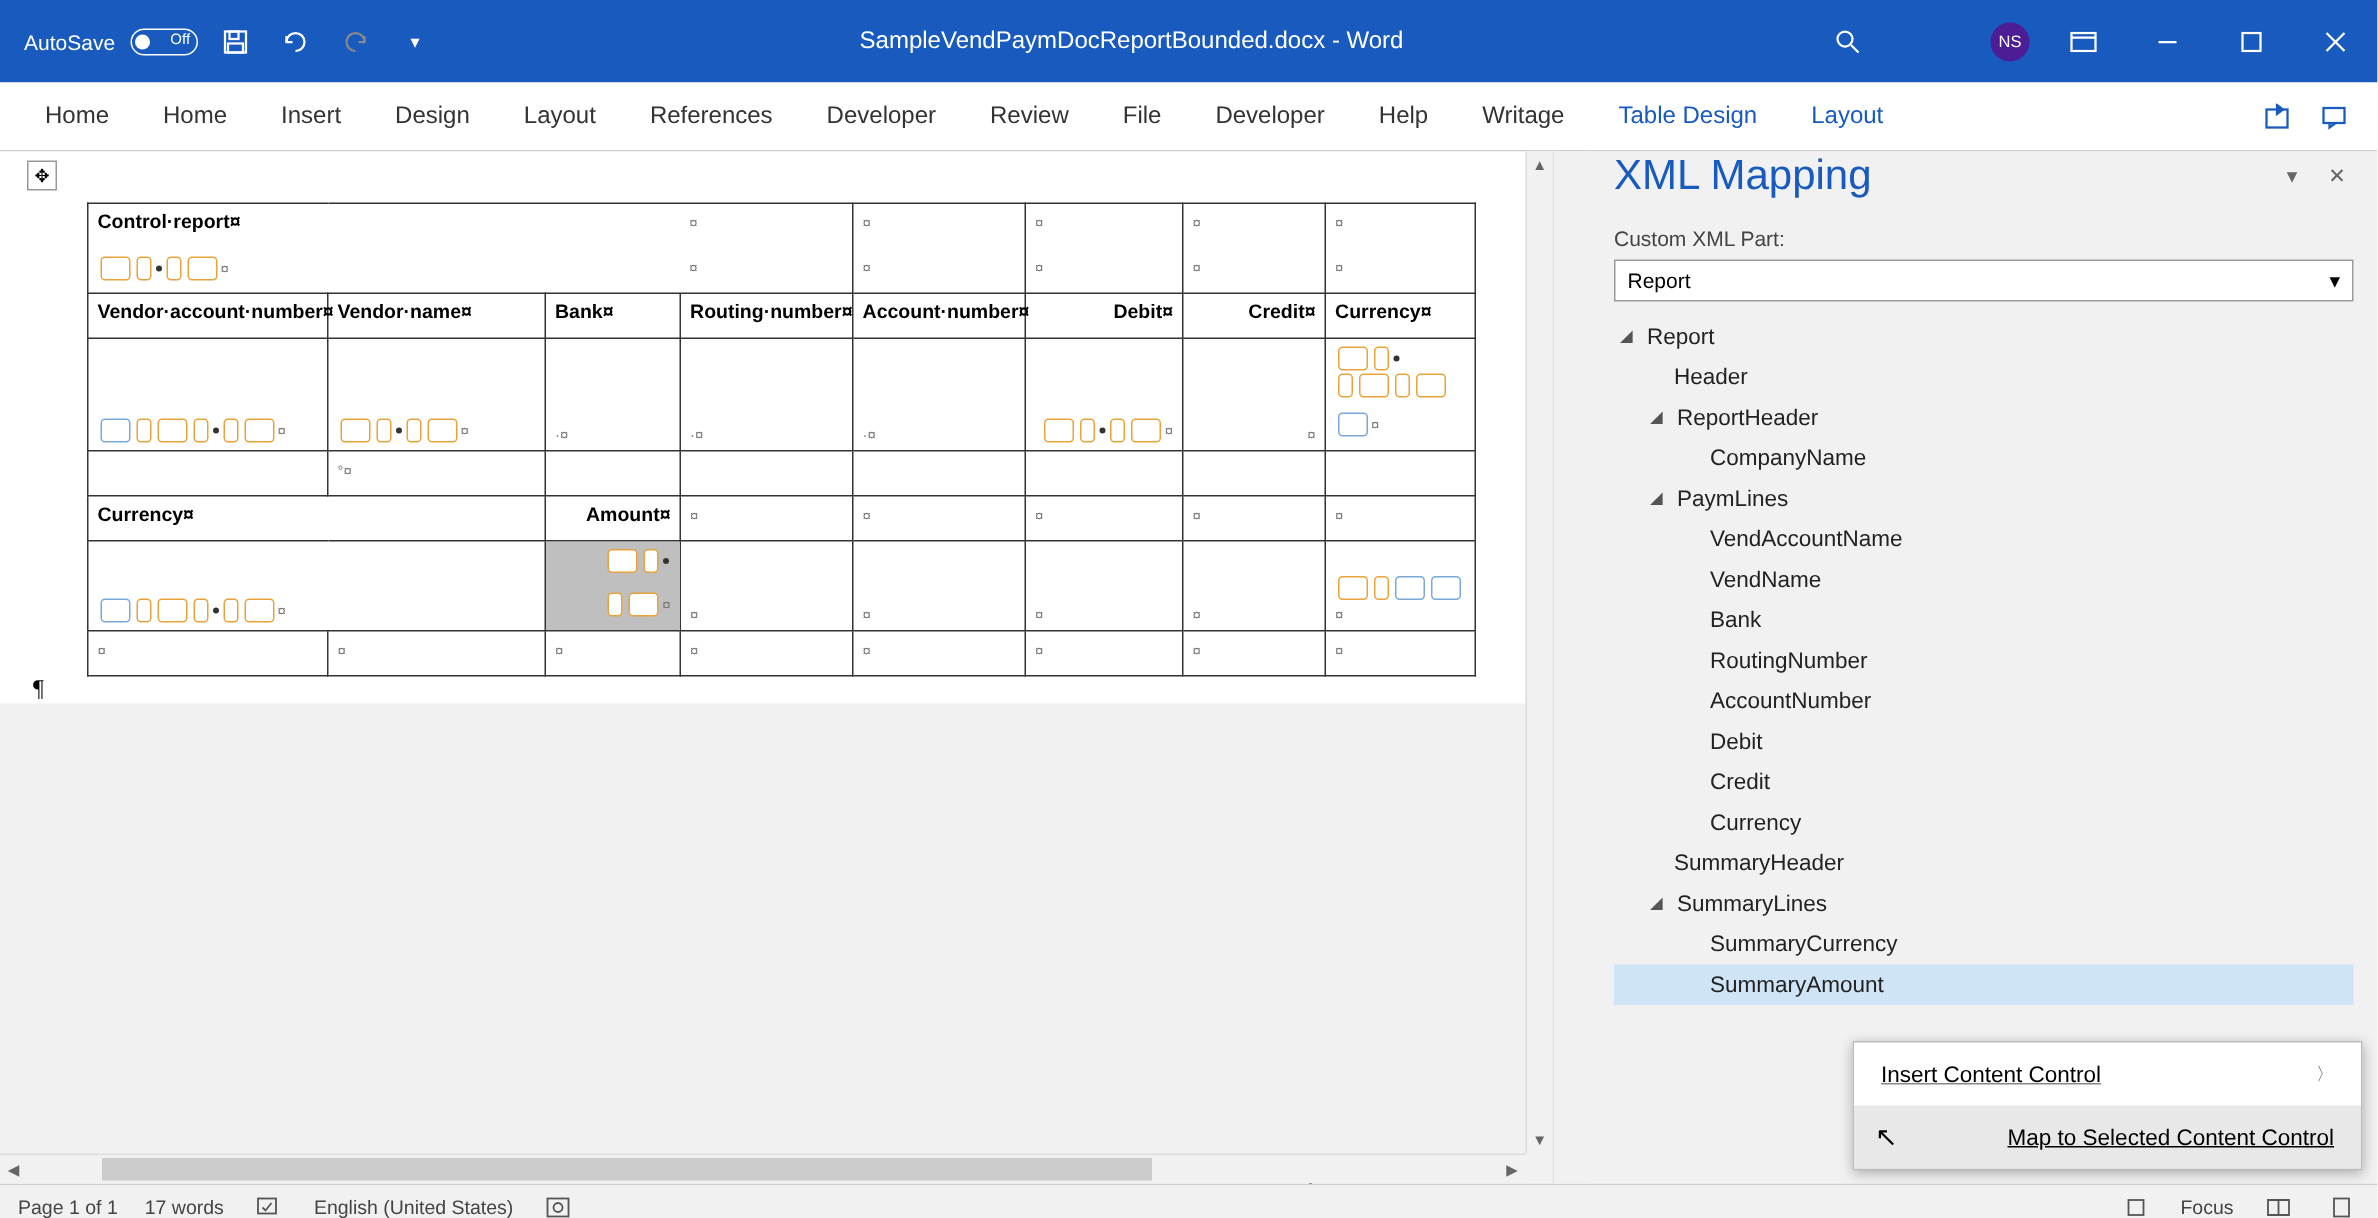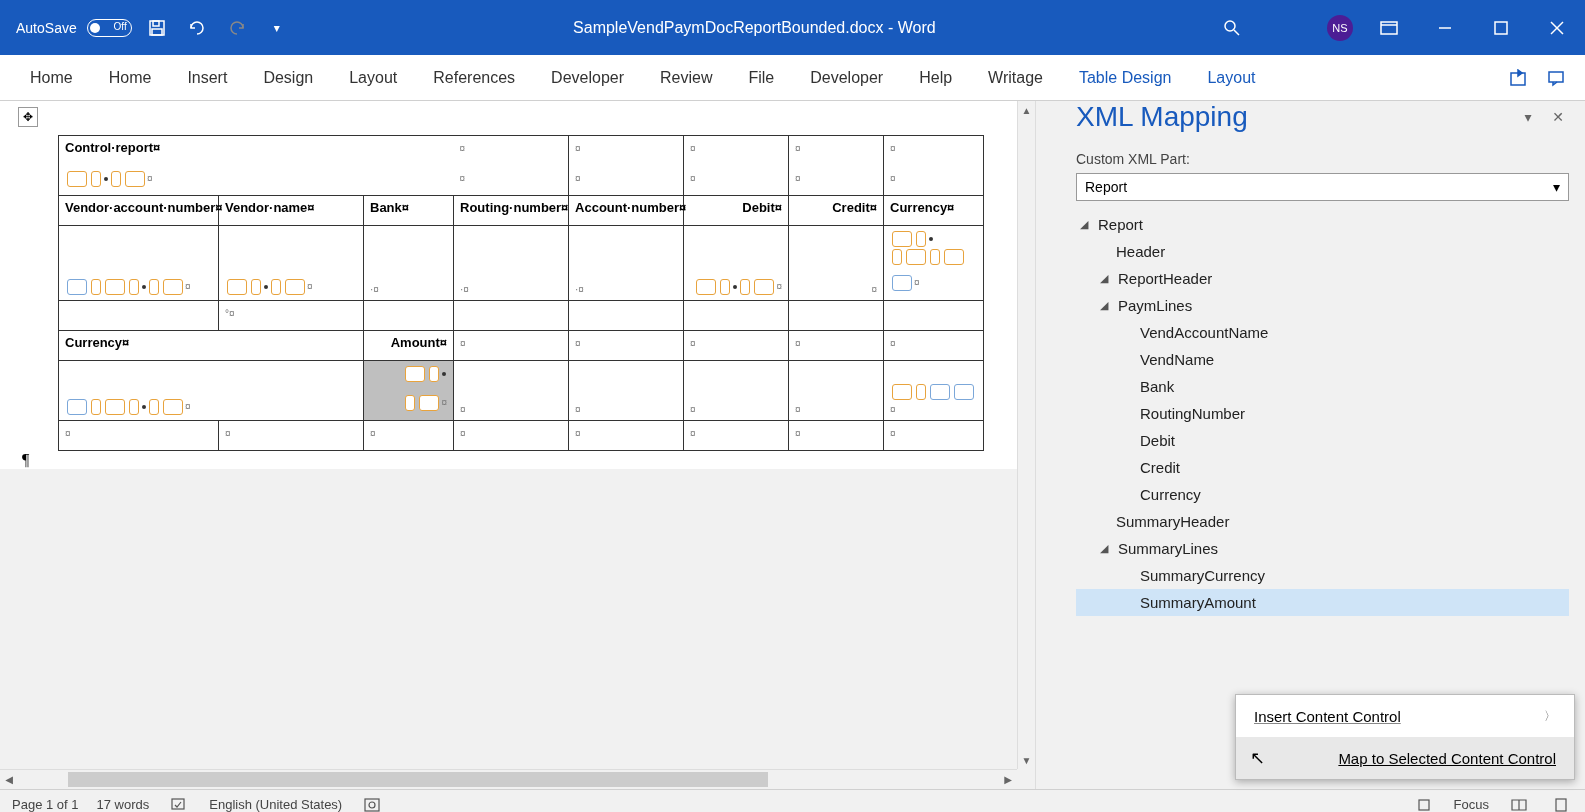"CompanyName" div.tree-row { html: none -> <div> <span>CompanyName</span> </div> }
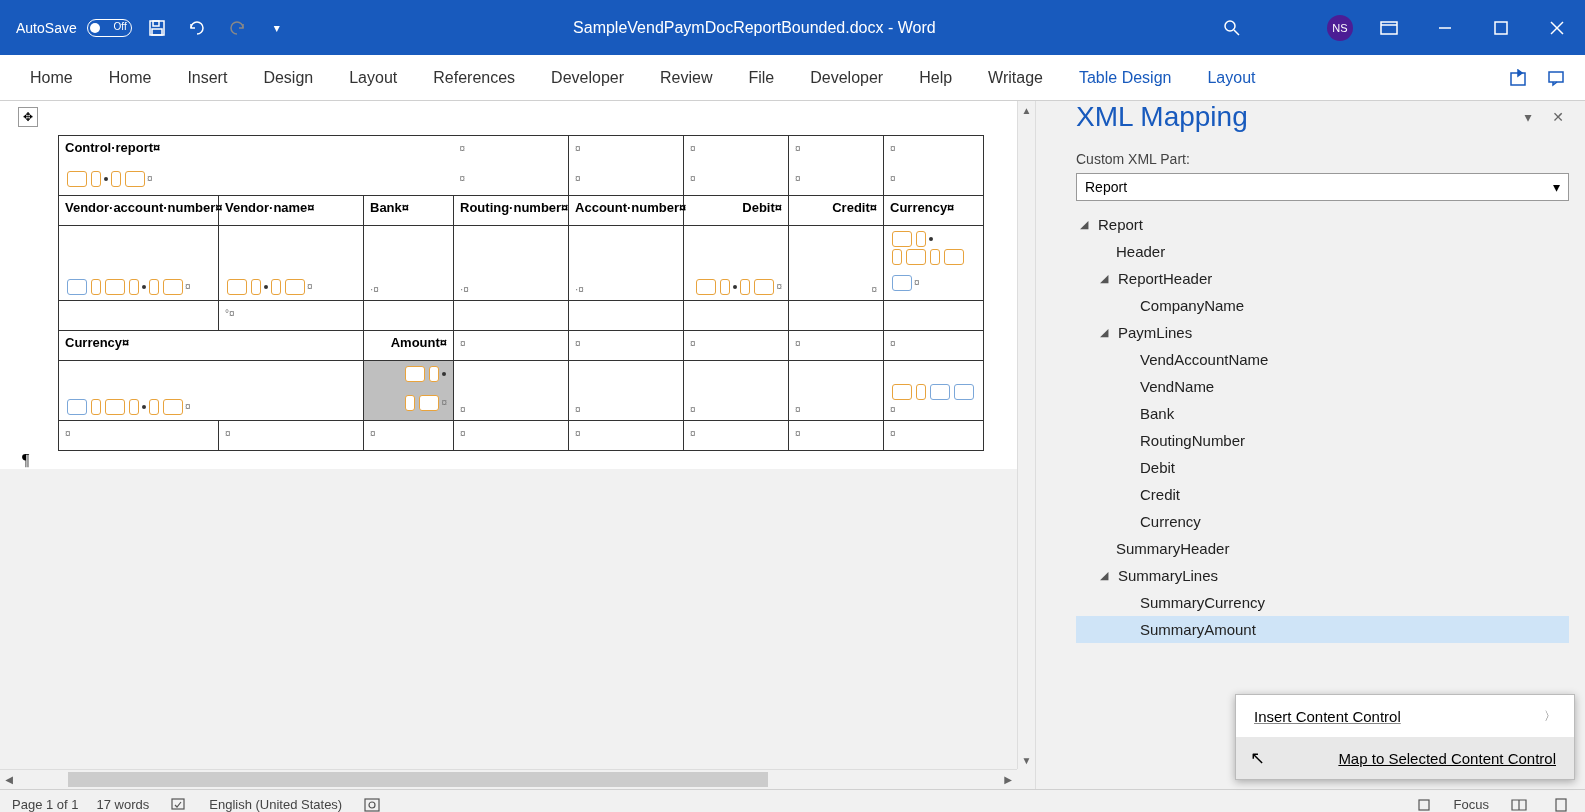"AccountNumber" div.tree-row { html: none -> <div> <span>AccountNumber</span> </div> }
